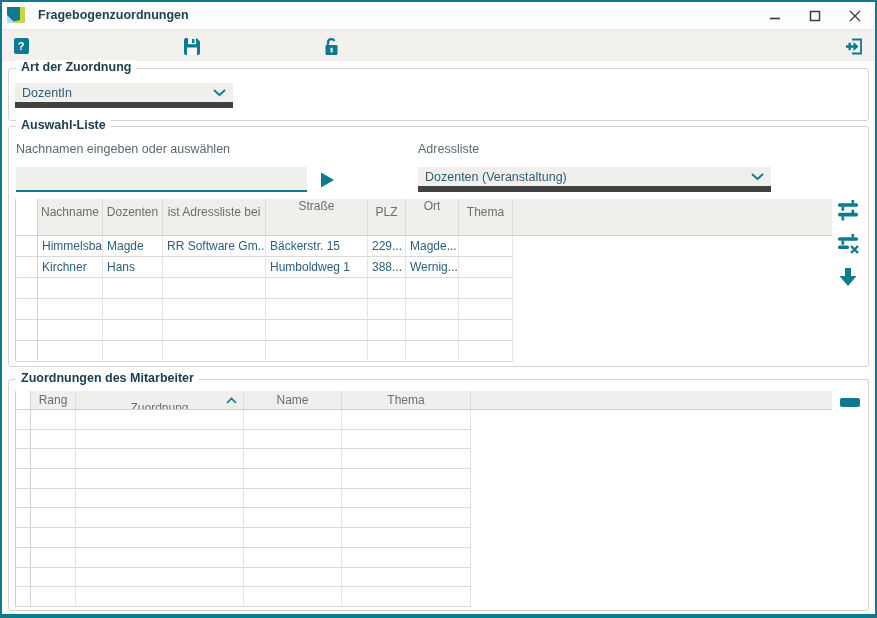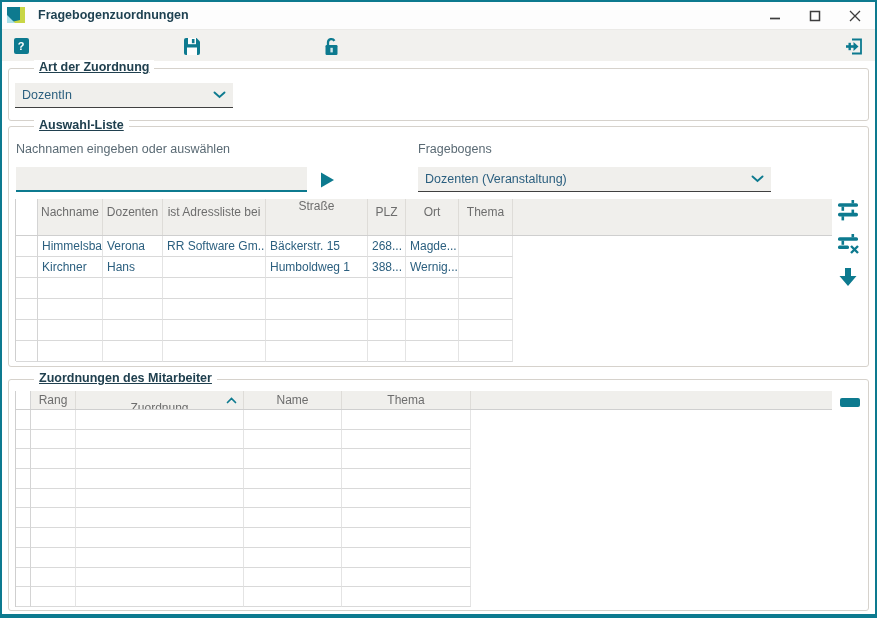"Art der Zuordnung" .legend { left: 25px -> 7px; text-decoration: underline -> none }
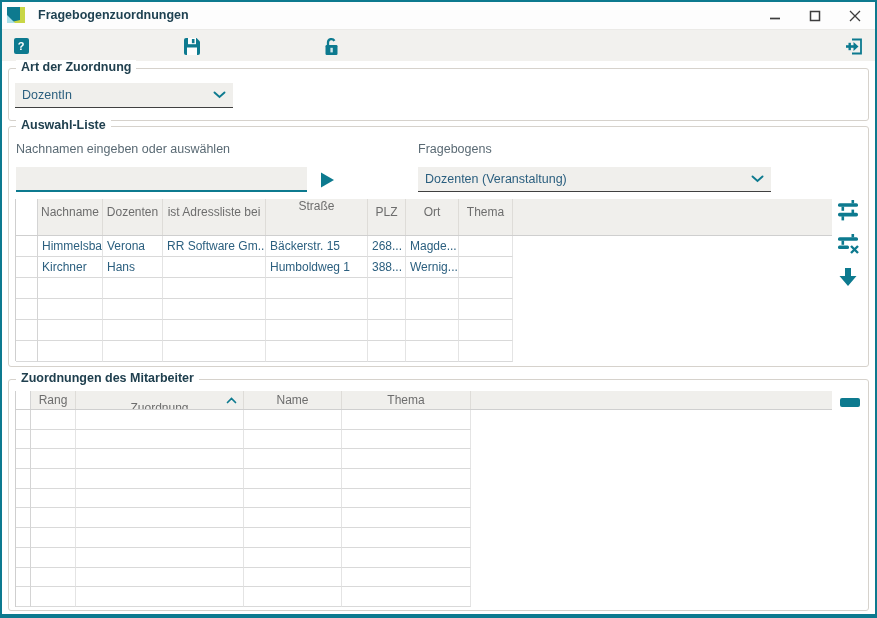"DozentIn" .combo { border-bottom: 1px solid #404040 -> 6px solid #404040 }
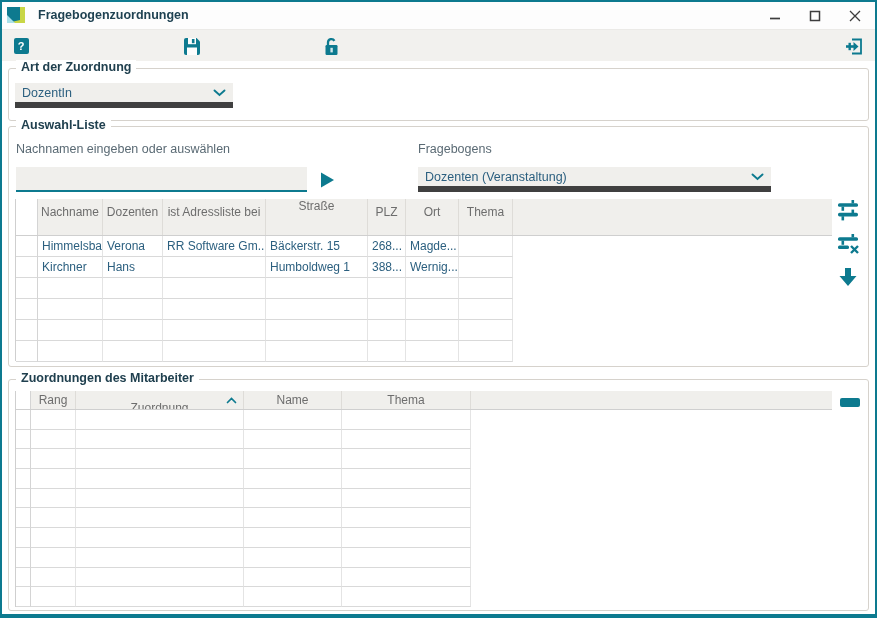"Fragebogens" span.flabel { text: Fragebogens -> Adressliste }
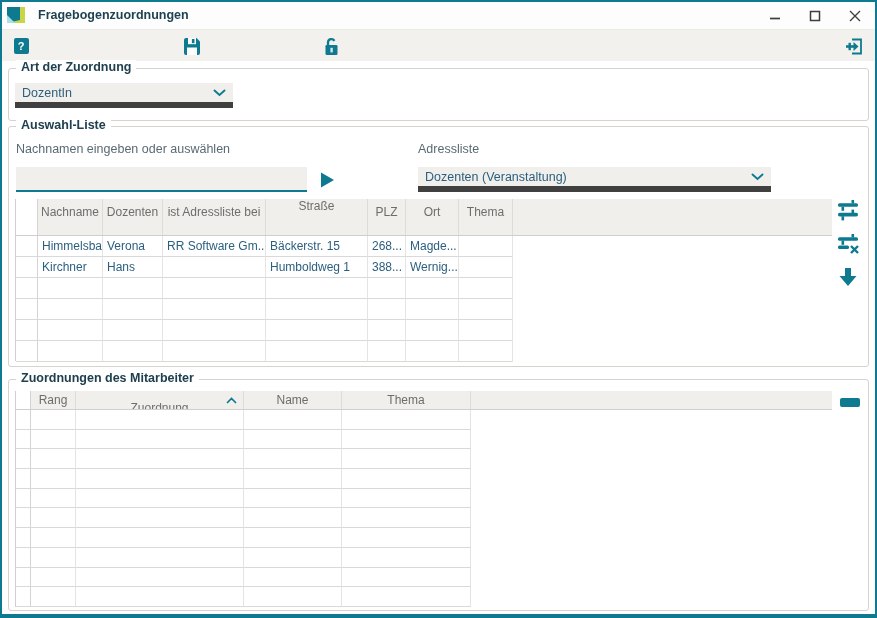"Ort" div.hcell { padding-top: 6px -> 0 }
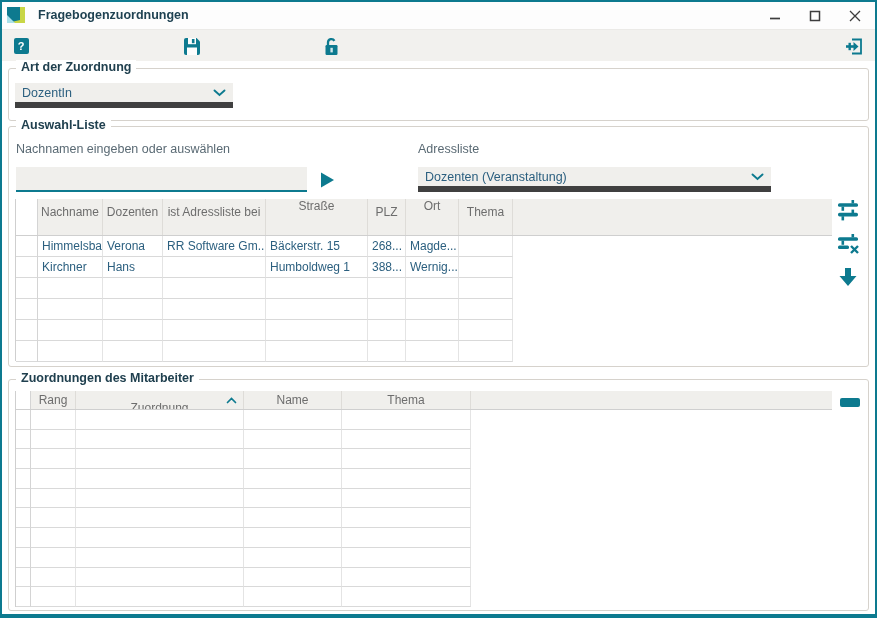"Verona" div.cell { text: Verona -> Magde }
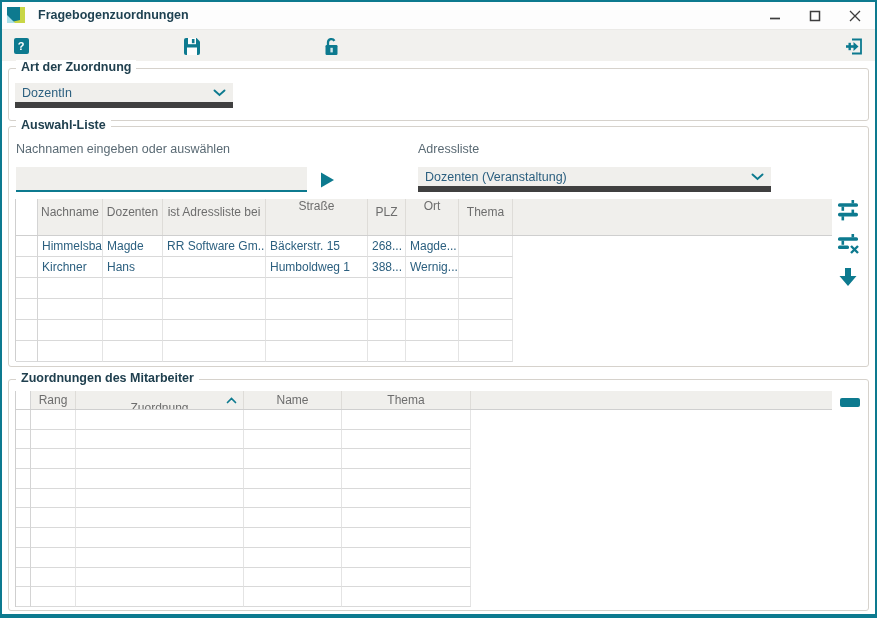"268..." div.cell { text: 268 -> 229 }
